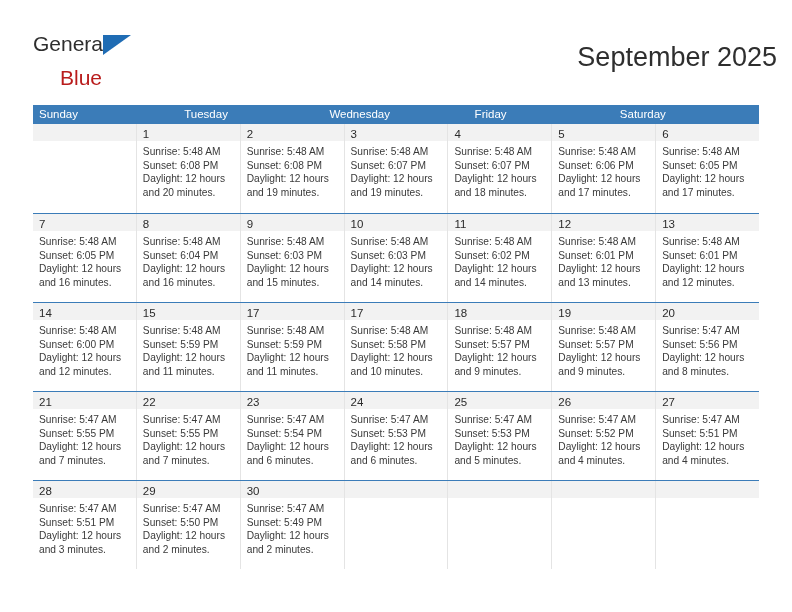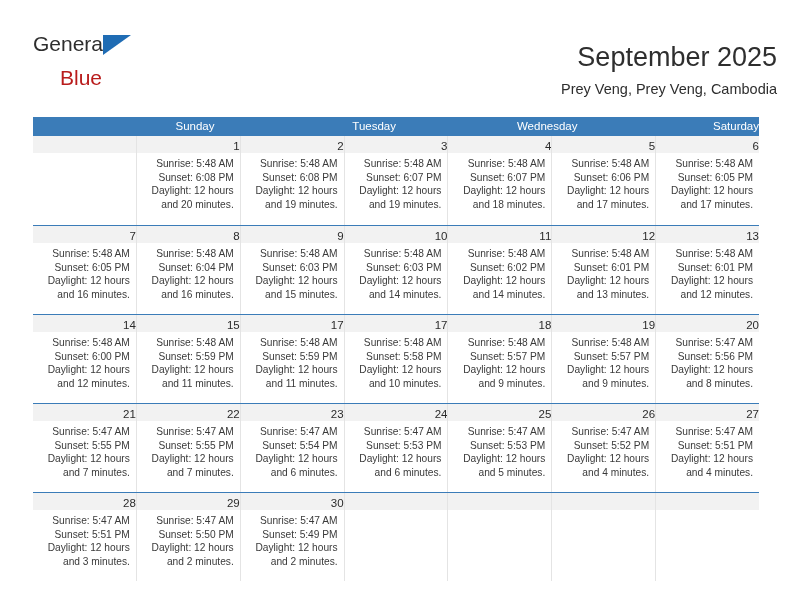"Prey Veng, Prey Veng, Cambodia" div.cal-subtitle { html: <div>Prey Veng, Prey Veng, Cambodia</div> -> none }
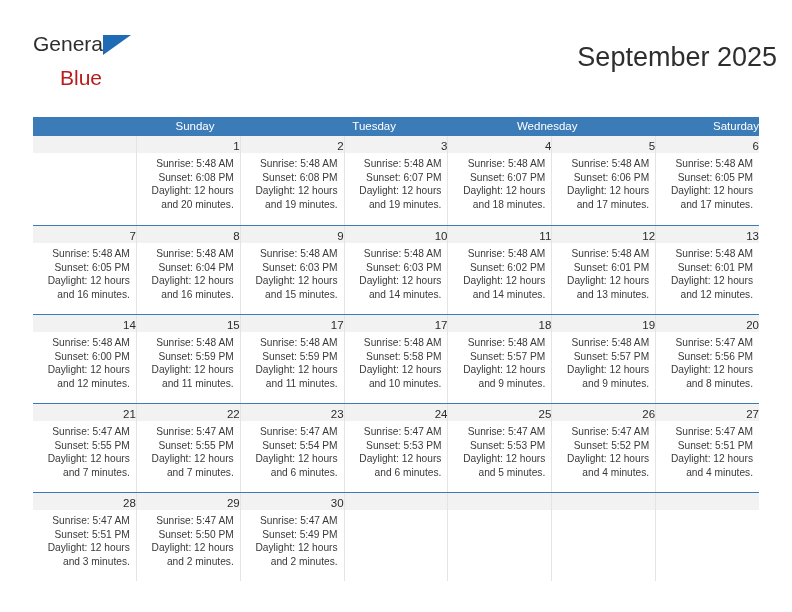"Sunday" .calendar { text-align: right -> none; top: 117px -> 105px }
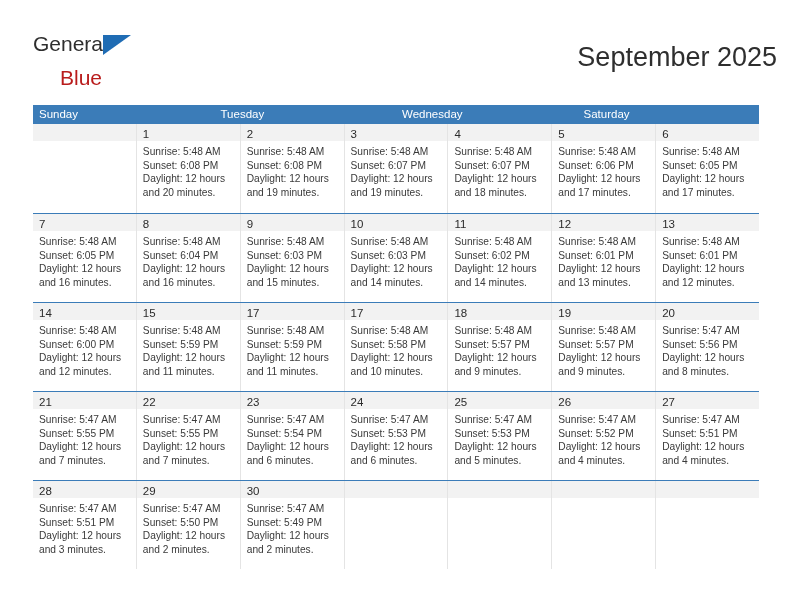"Friday" div.dow-cell { html: none -> <div>Friday</div> }
